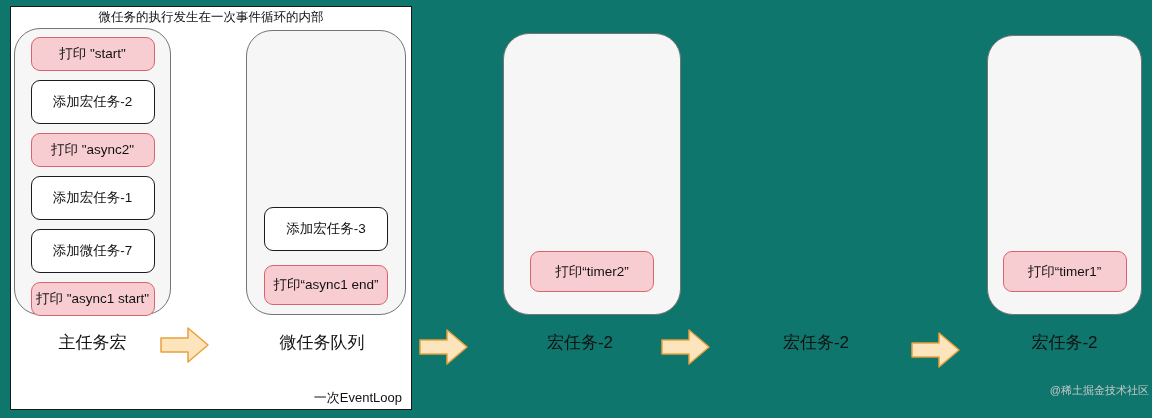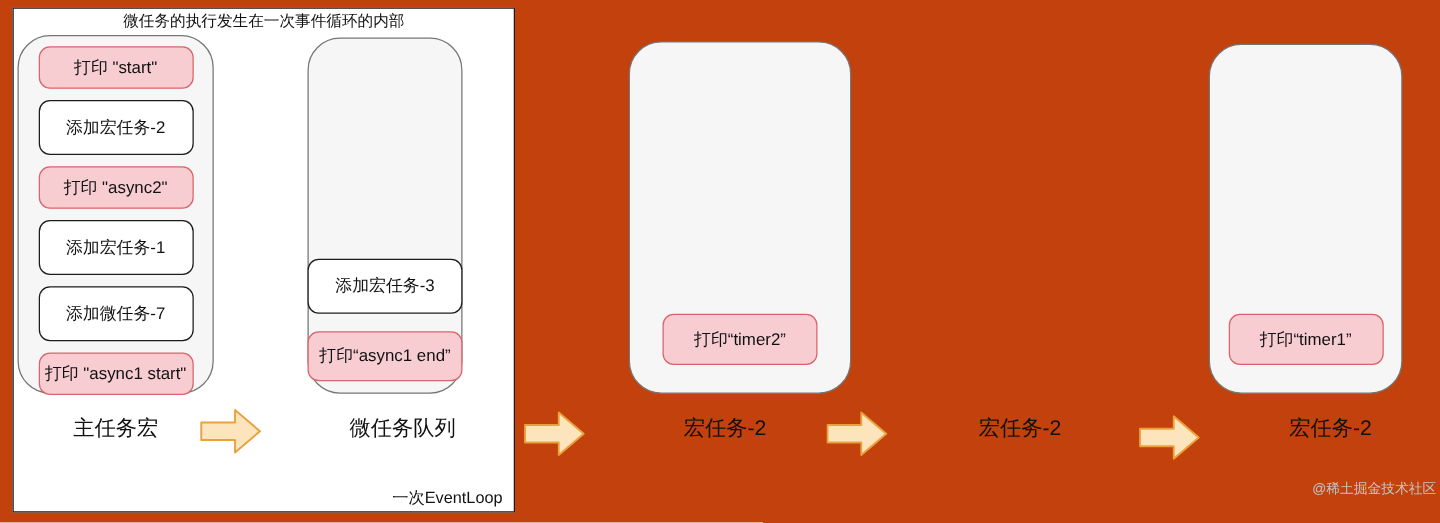"微任务的执行发生在一次事件循环的内部" .canvas { background: #c2410c -> #0f766e }
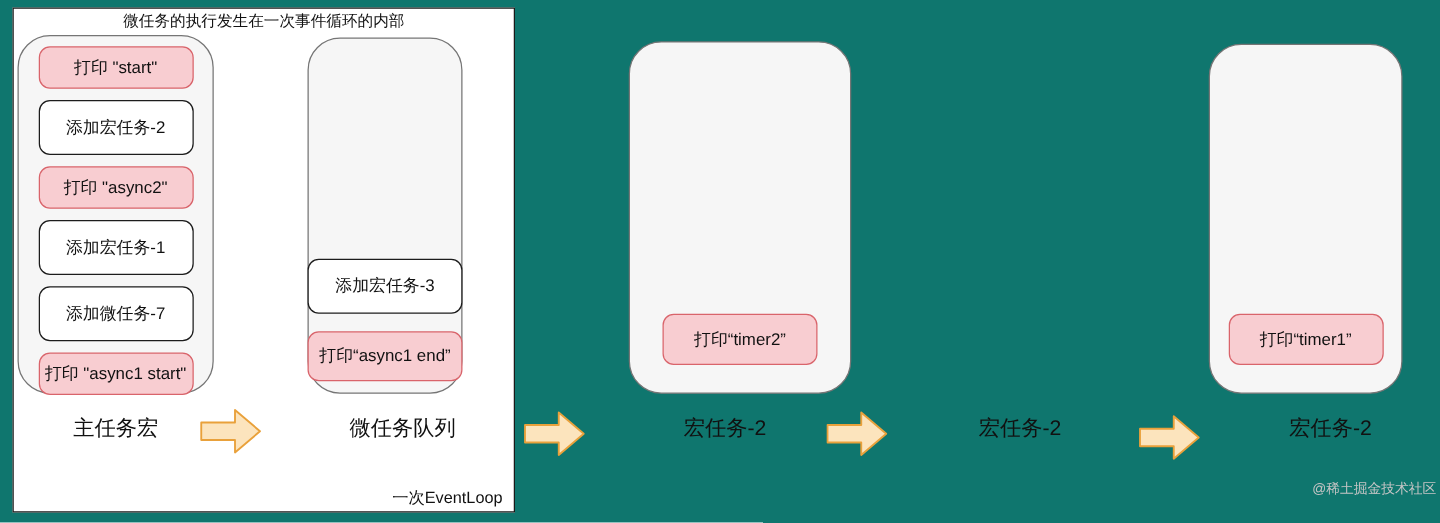"添加宏任务-3" .stage.c2 { width: 124px -> 160px }
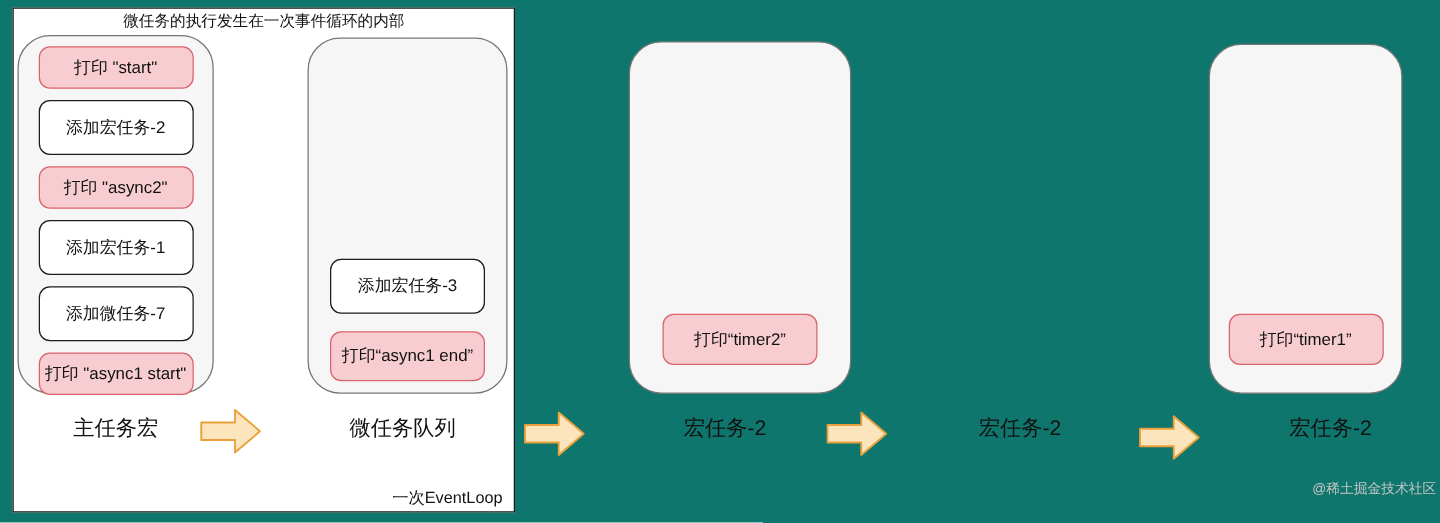"打印“timer1”" .stage.c5 { left: 967px -> 987px }
